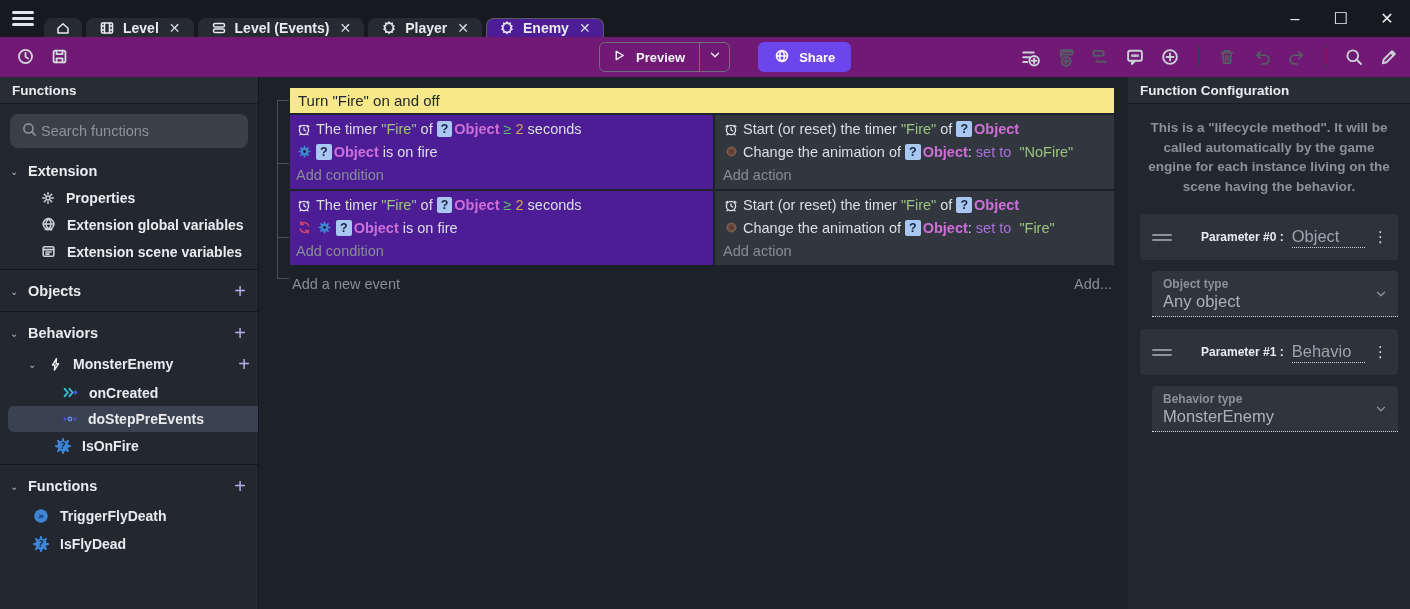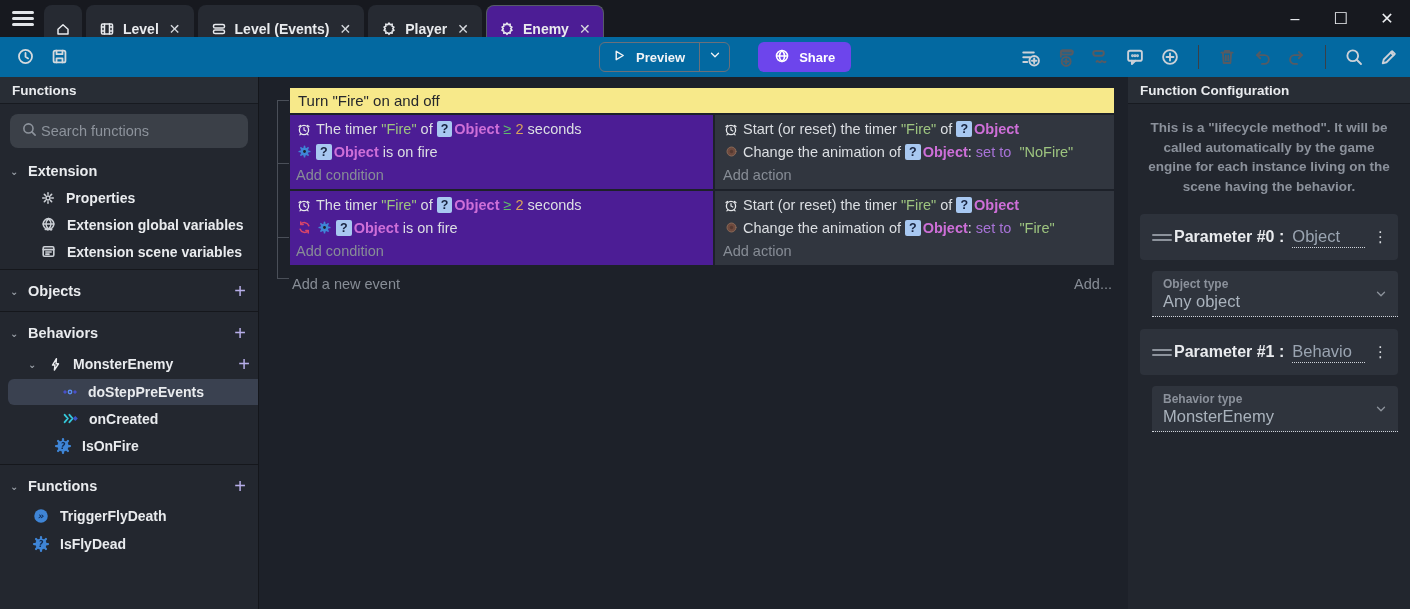"Level" .tab { align-items: flex-end -> center; height: 32px -> 19px }
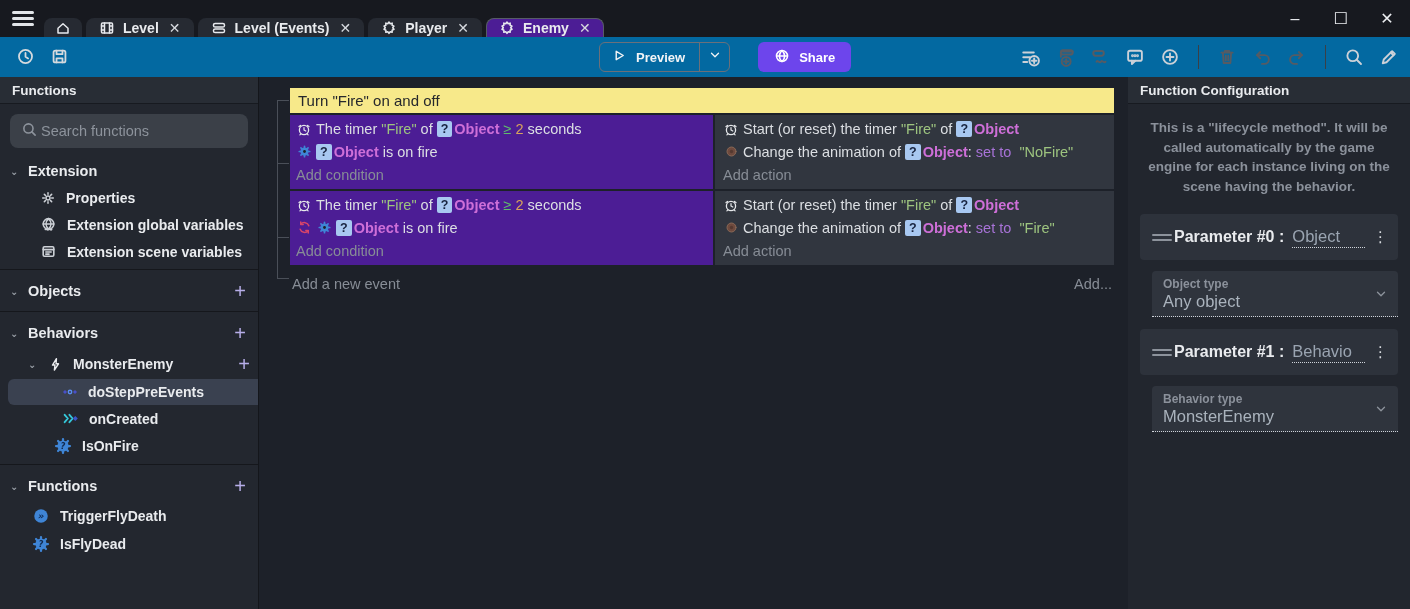"Preview" .toolbar { background: #0369a1 -> #701a75 }
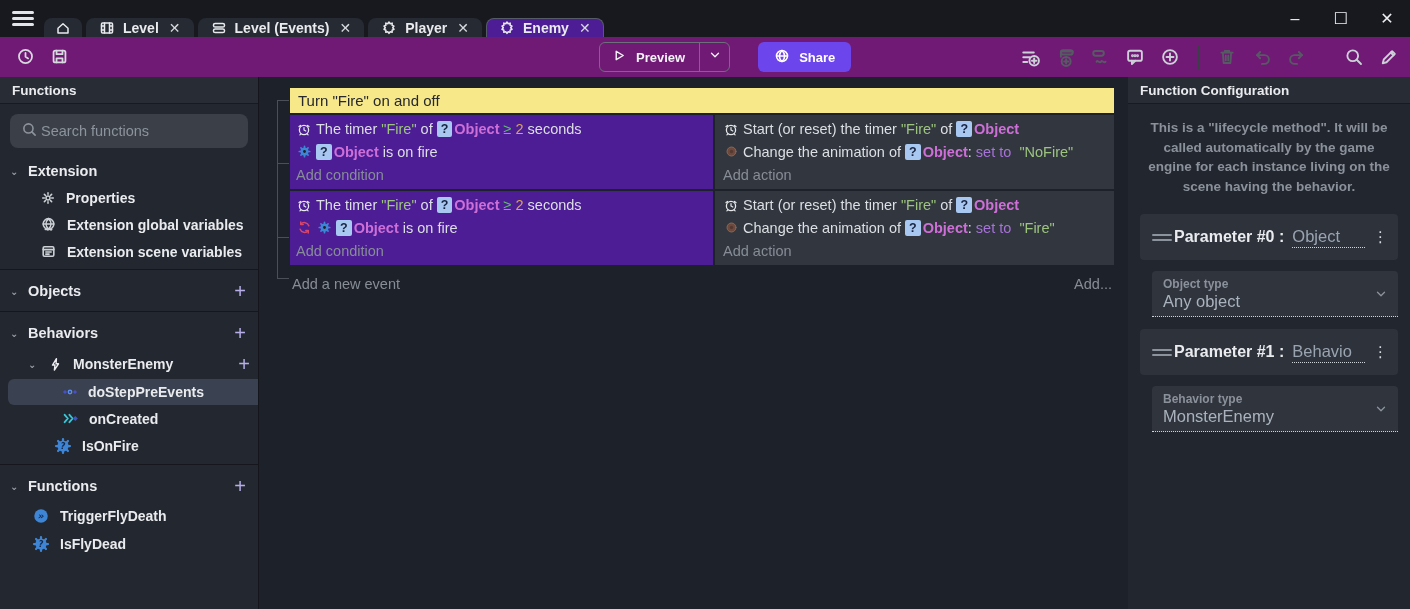"Parameter #0 :" .plabel { font-size: 16px -> 12px; margin-left: 2px -> 29px }
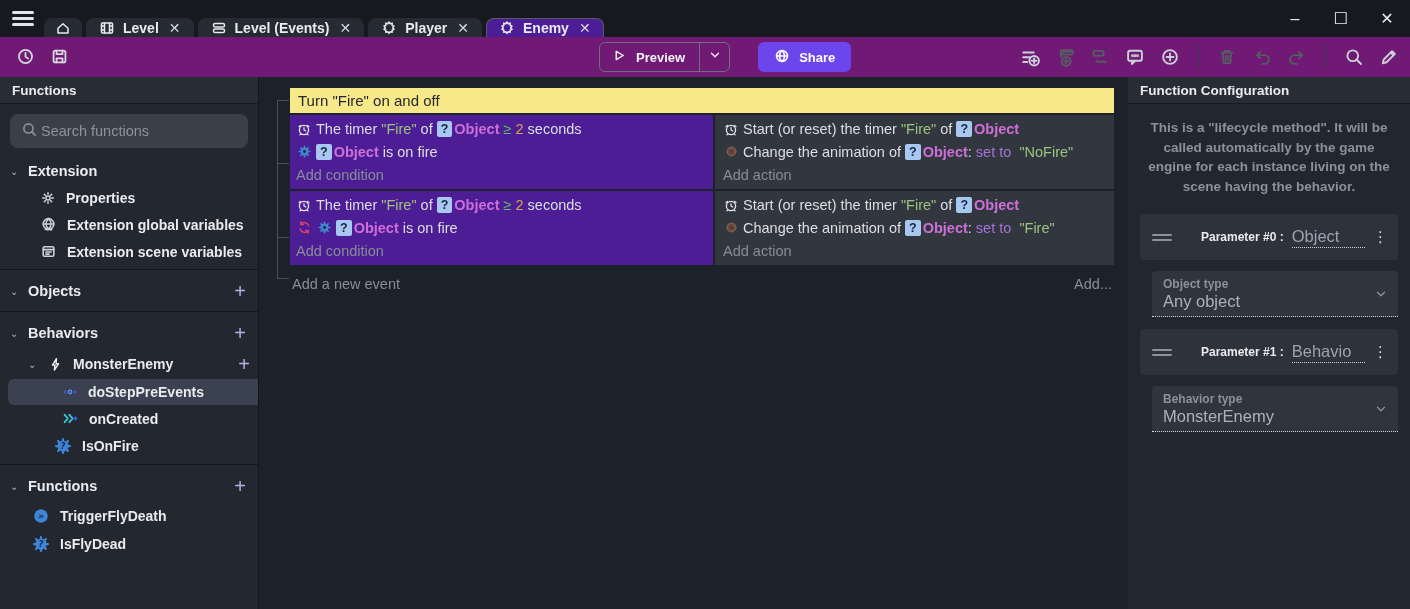"doStepPreEvents" div.side-item { order: before "onCreated" -> after "onCreated" }
